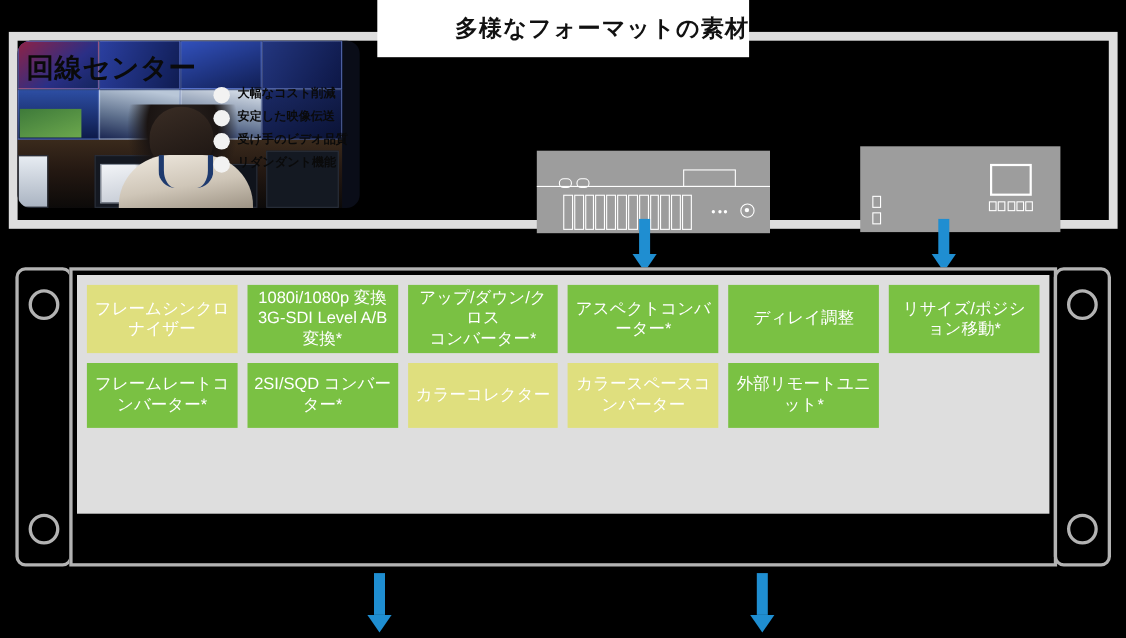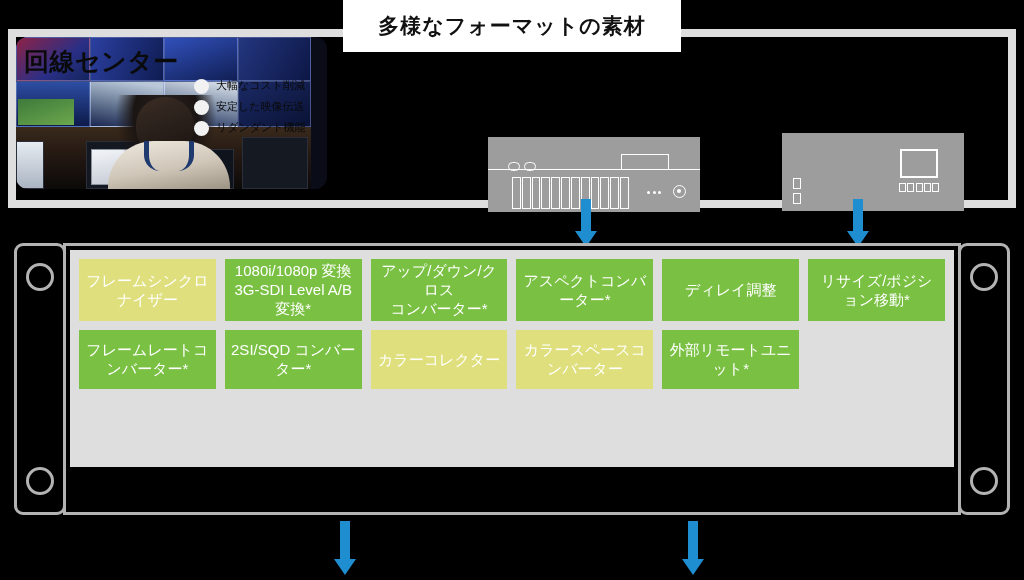"多様なフォーマットの素材" .banner { justify-content: center -> flex-end }
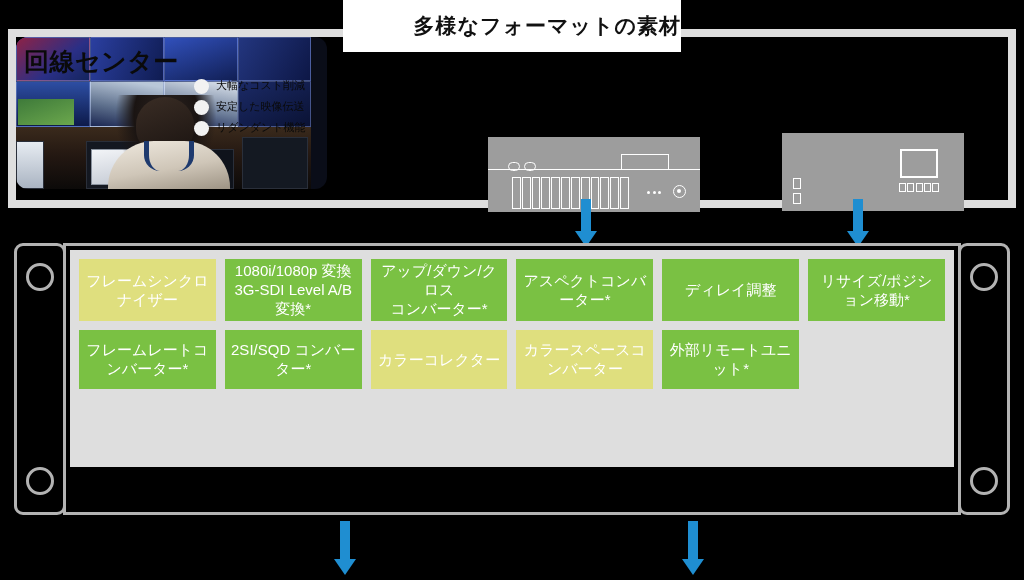"大幅なコスト削減" .thumb-bullet { font-weight: 400 -> 700 }
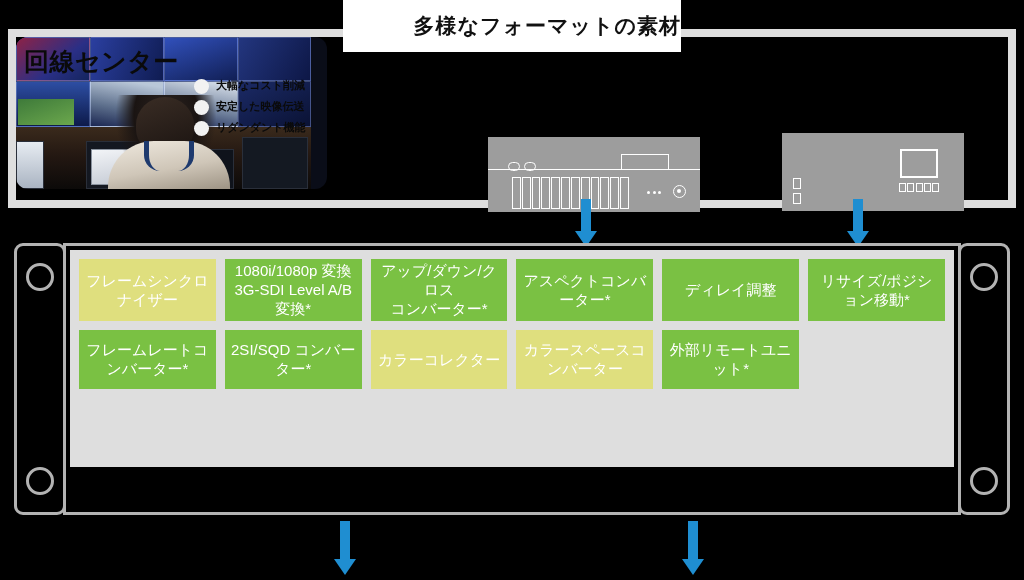"受け手のビデオ品質" div.thumb-bullet { html: none -> <div> <span></span> <span>受け手のビデオ品質</span> </div> }
